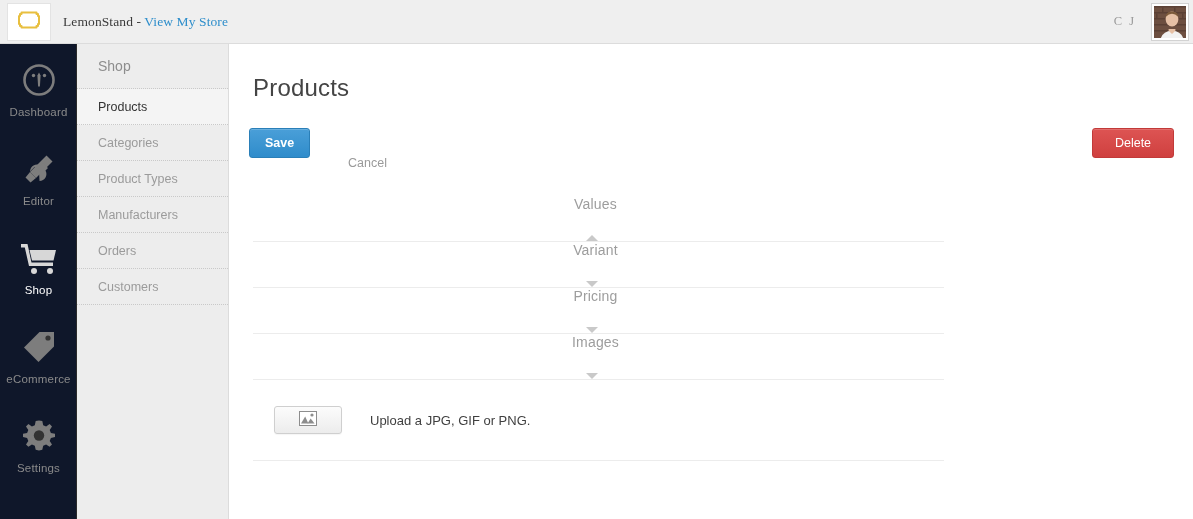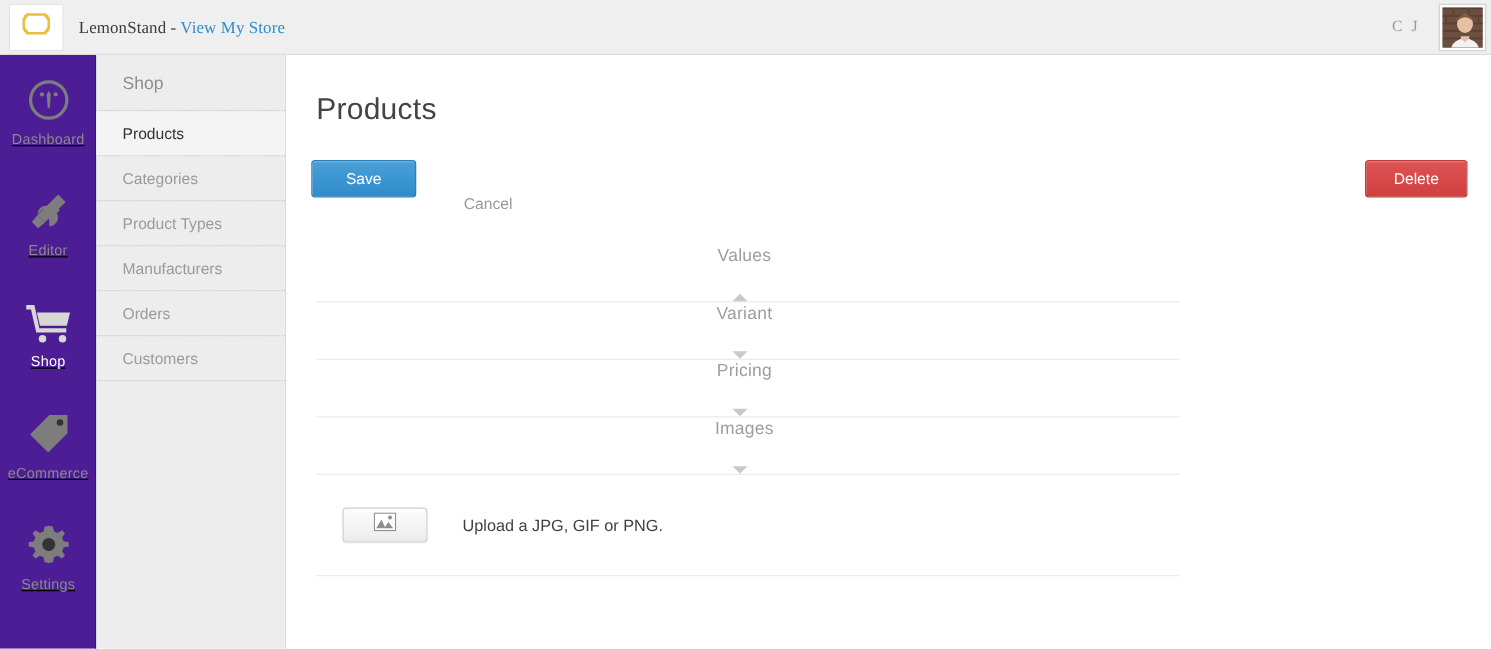"Dashboard" .rail { background: #4c1d95 -> #0f172a; text-decoration: underline -> none }
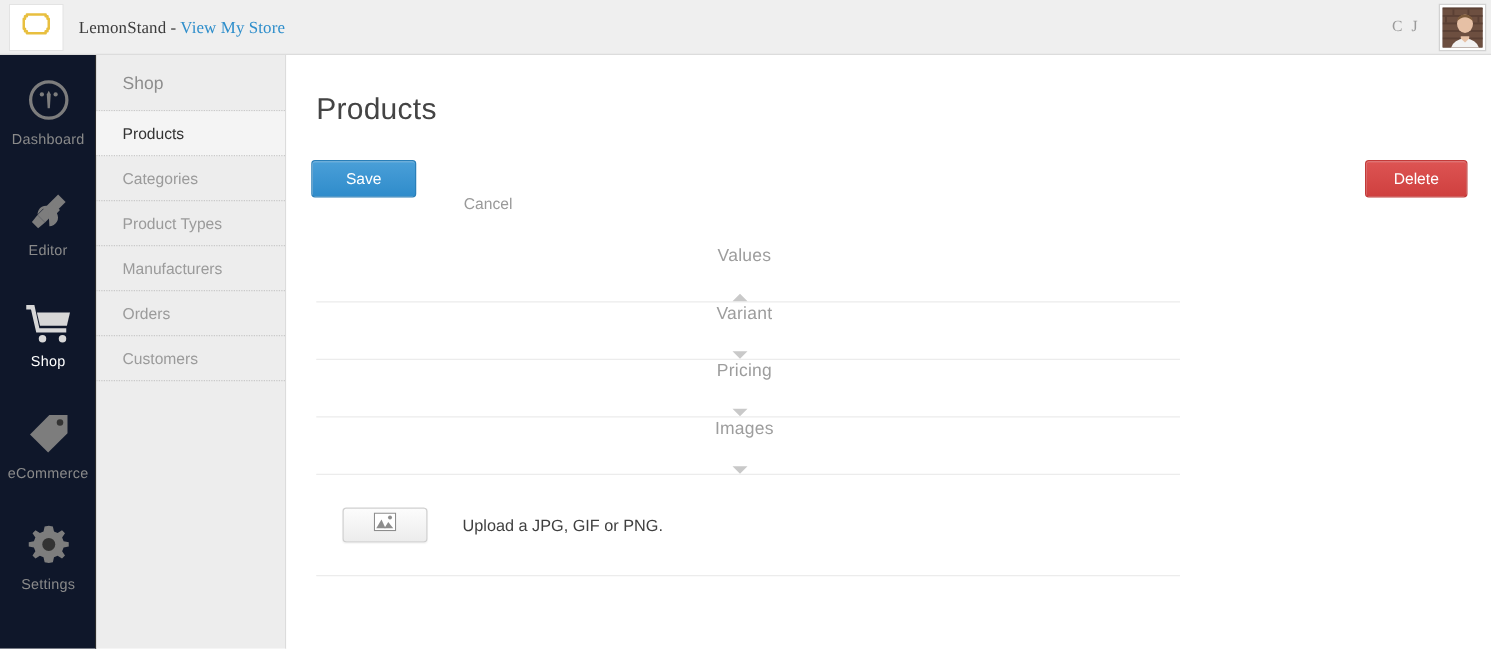"Save" .btn-save { font-weight: none -> bold; width: 84px -> 61px }
